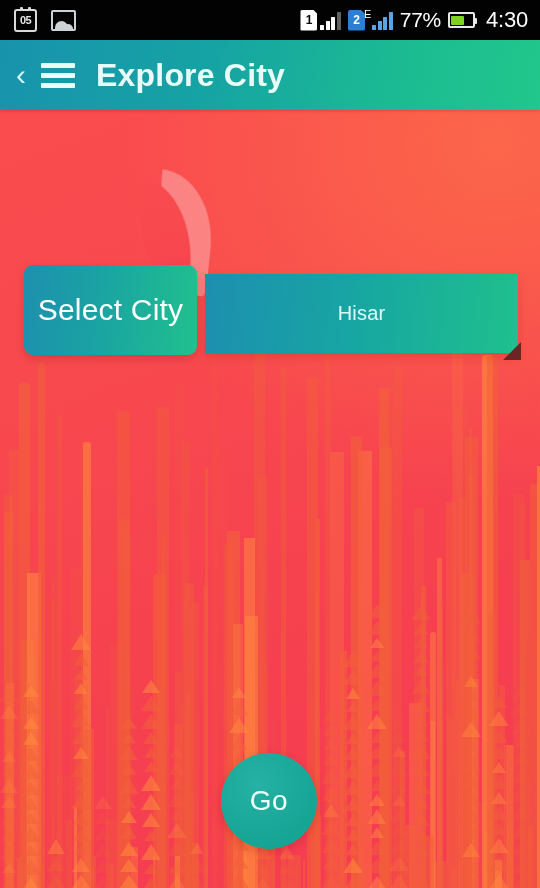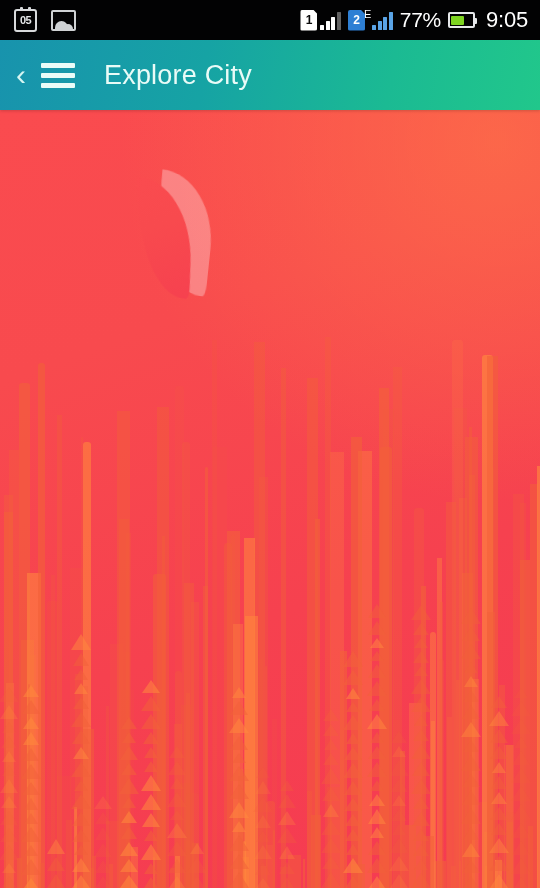"9:05" span.clock { text: 9:05 -> 4:30 }
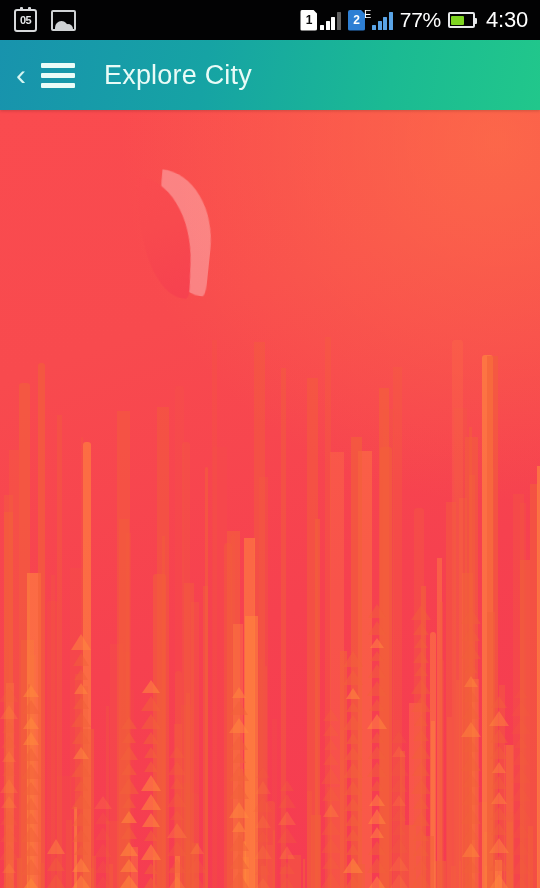"Explore City" .appbar-title { font-size: 27px -> 32px; font-weight: 400 -> 700; margin-left: 24px -> 16px }
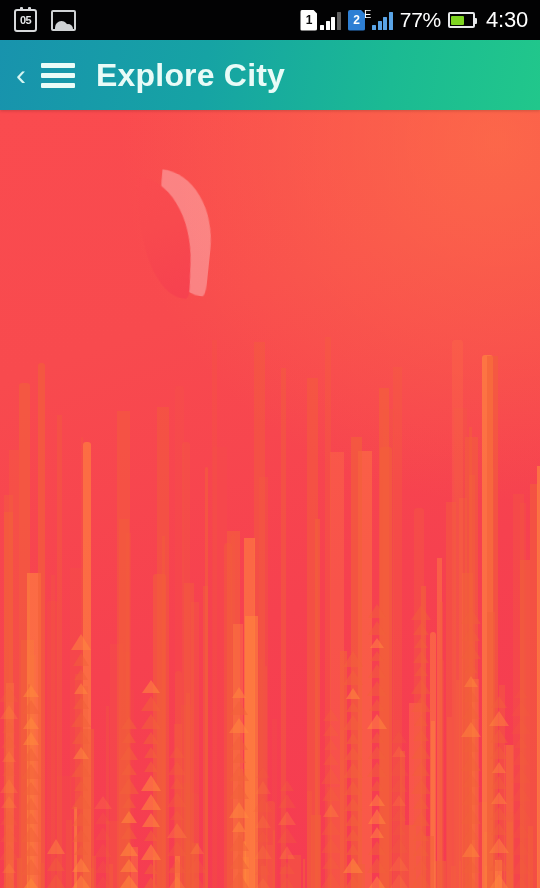"Select City" div.select-row { html: none -> <div> <div>Select City</div> <div> <div>Hisar</div> <div></div> </div> </div> }
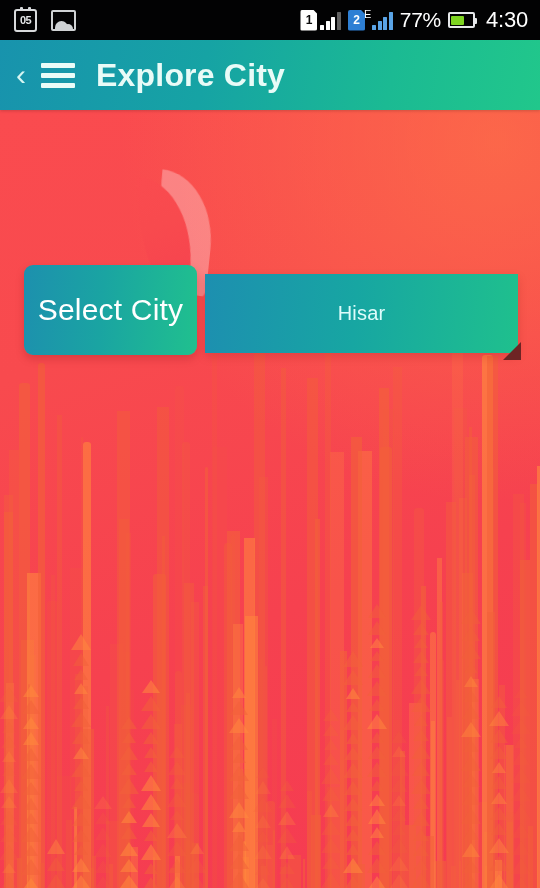"Go" div.go-btn { html: none -> <div>Go</div> }
